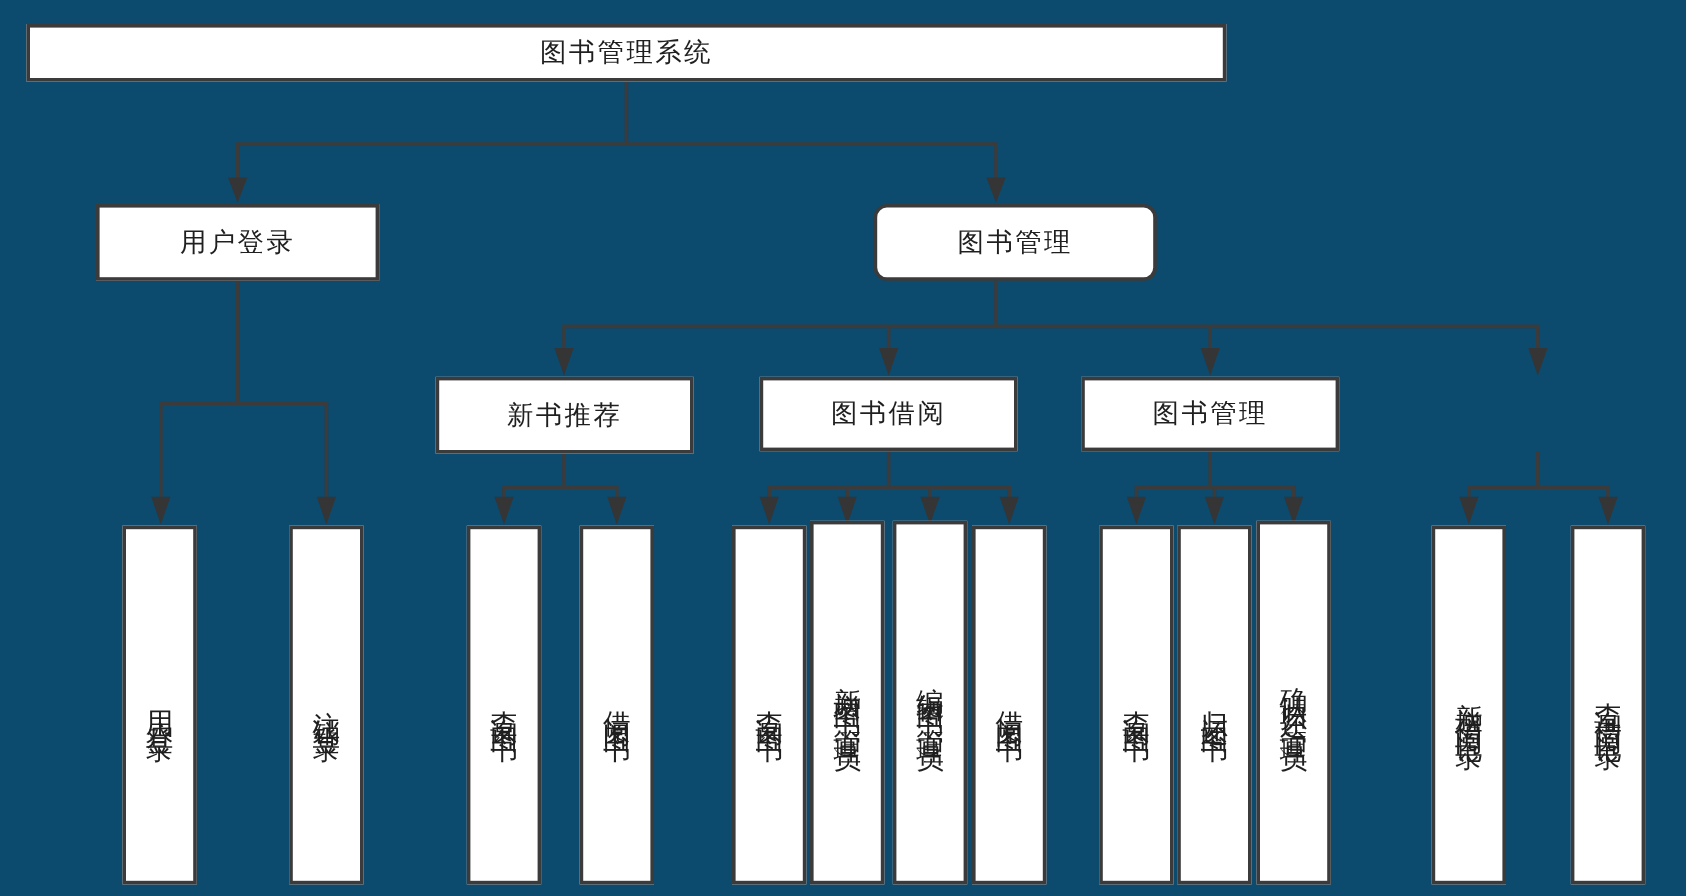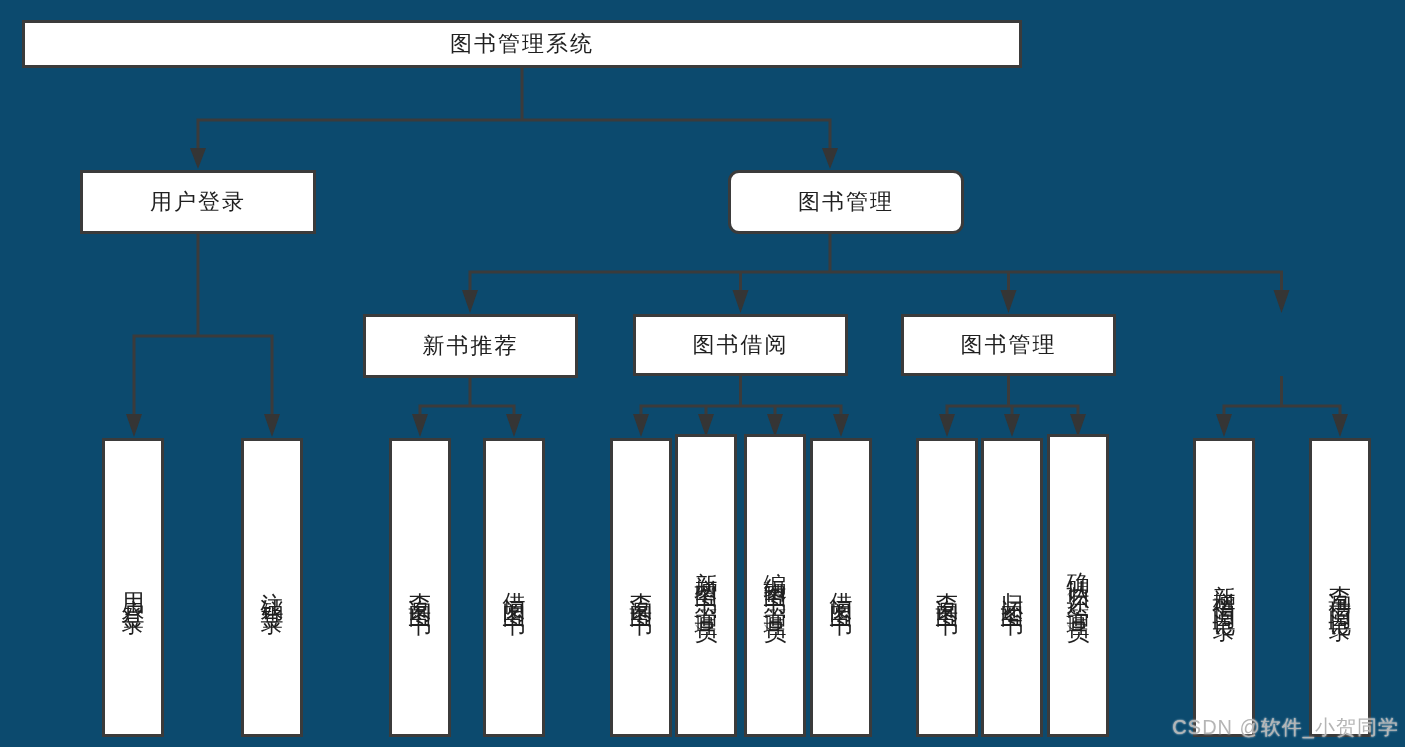"CSDN @软件_小贺同学" div.watermark { html: <div>CSDN @软件_小贺同学</div> -> none }
